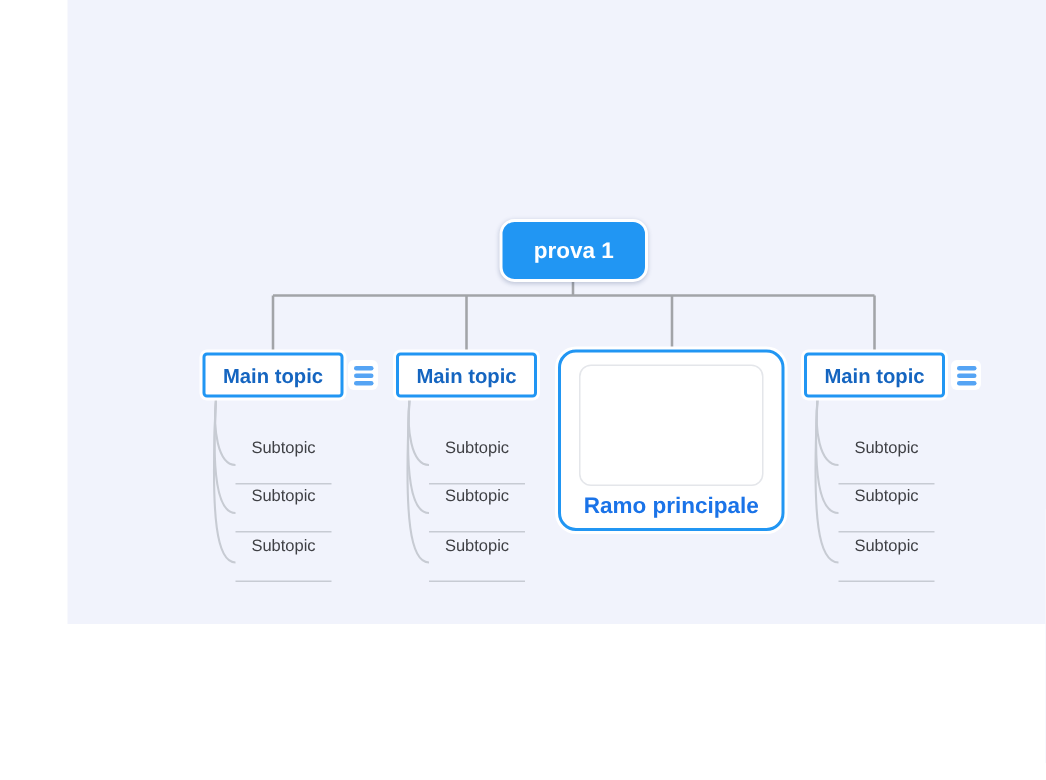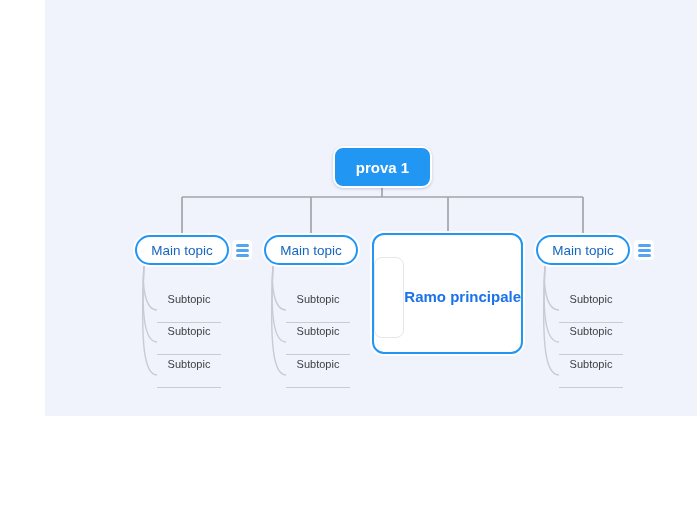"Main topic" .main-topic { border-radius: 15px -> 3px; font-weight: normal -> bold }
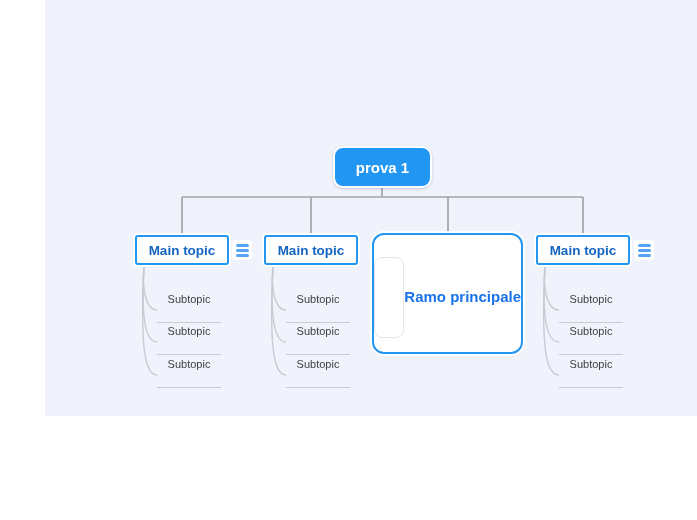"Ramo principale" .image-branch { flex-direction: row -> column }
